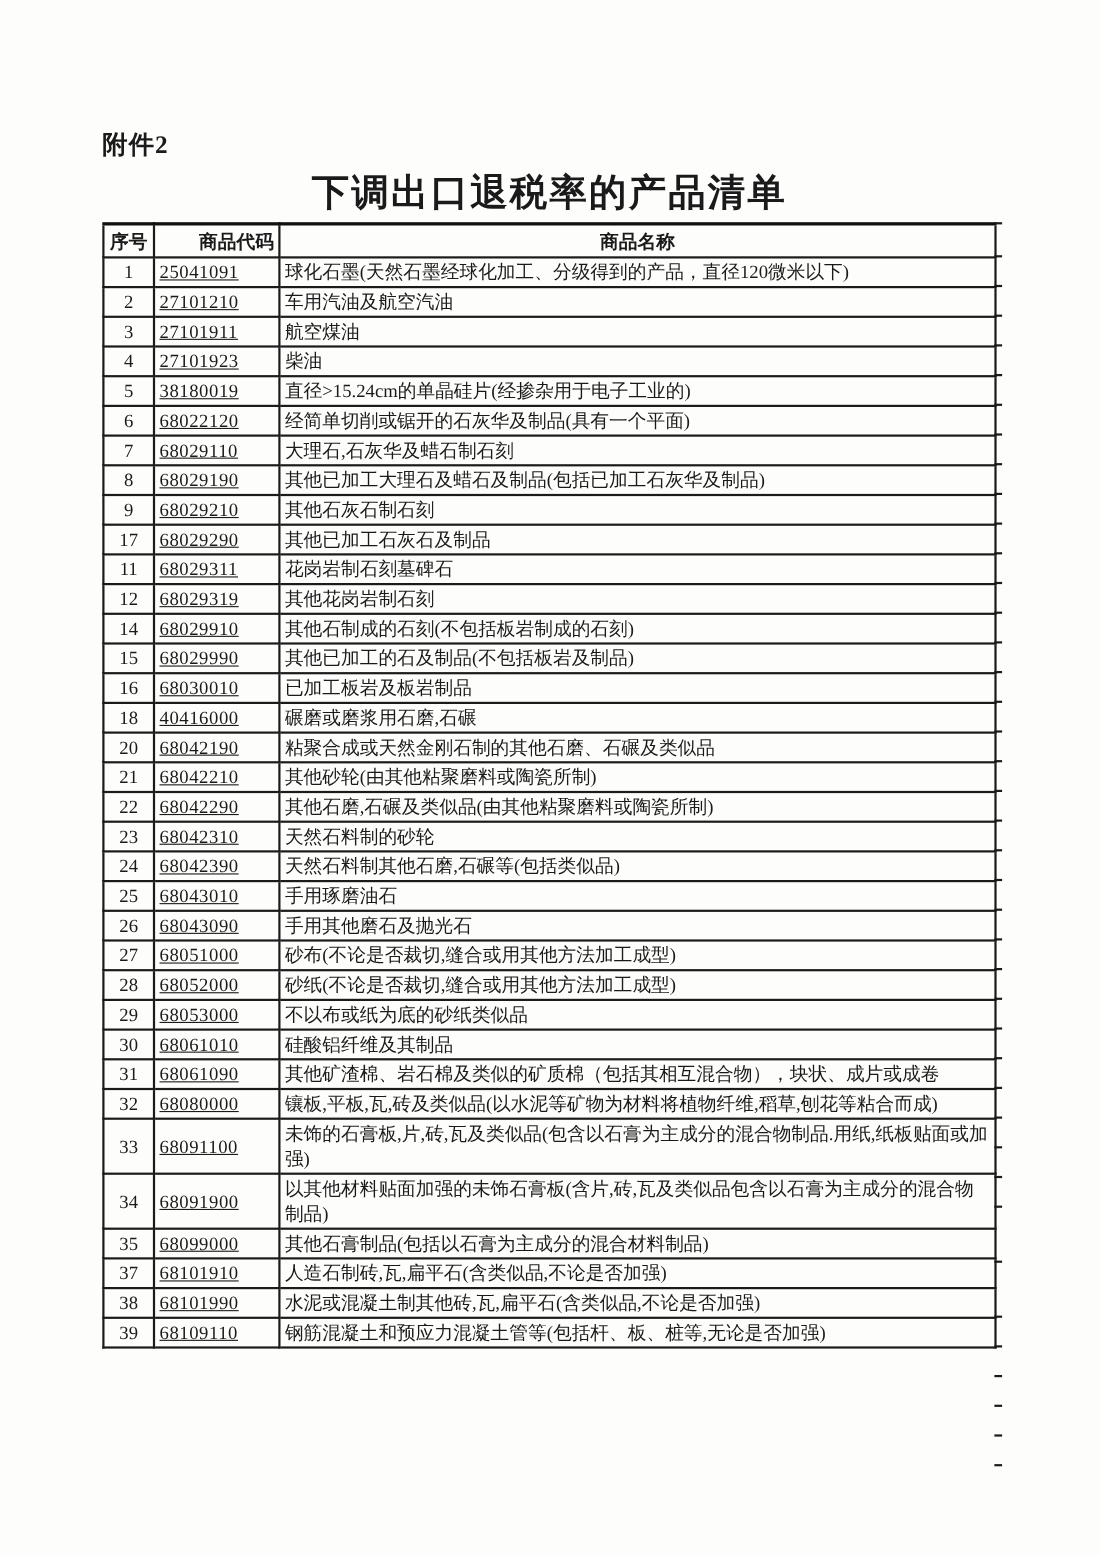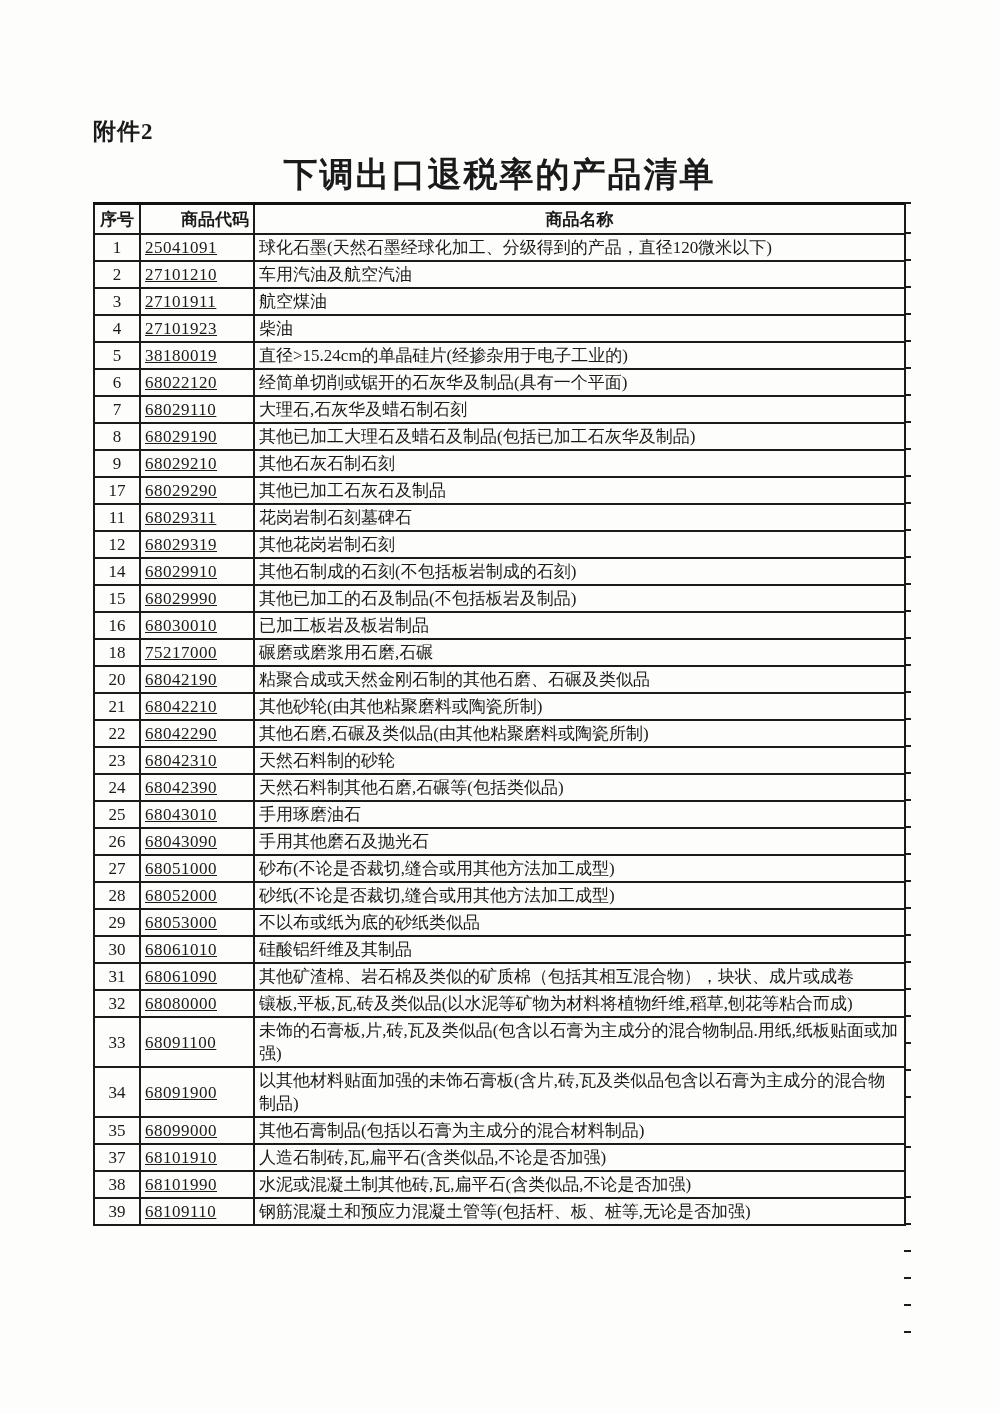"75217000" td.cell-code { text: 75217000 -> 40416000 }
